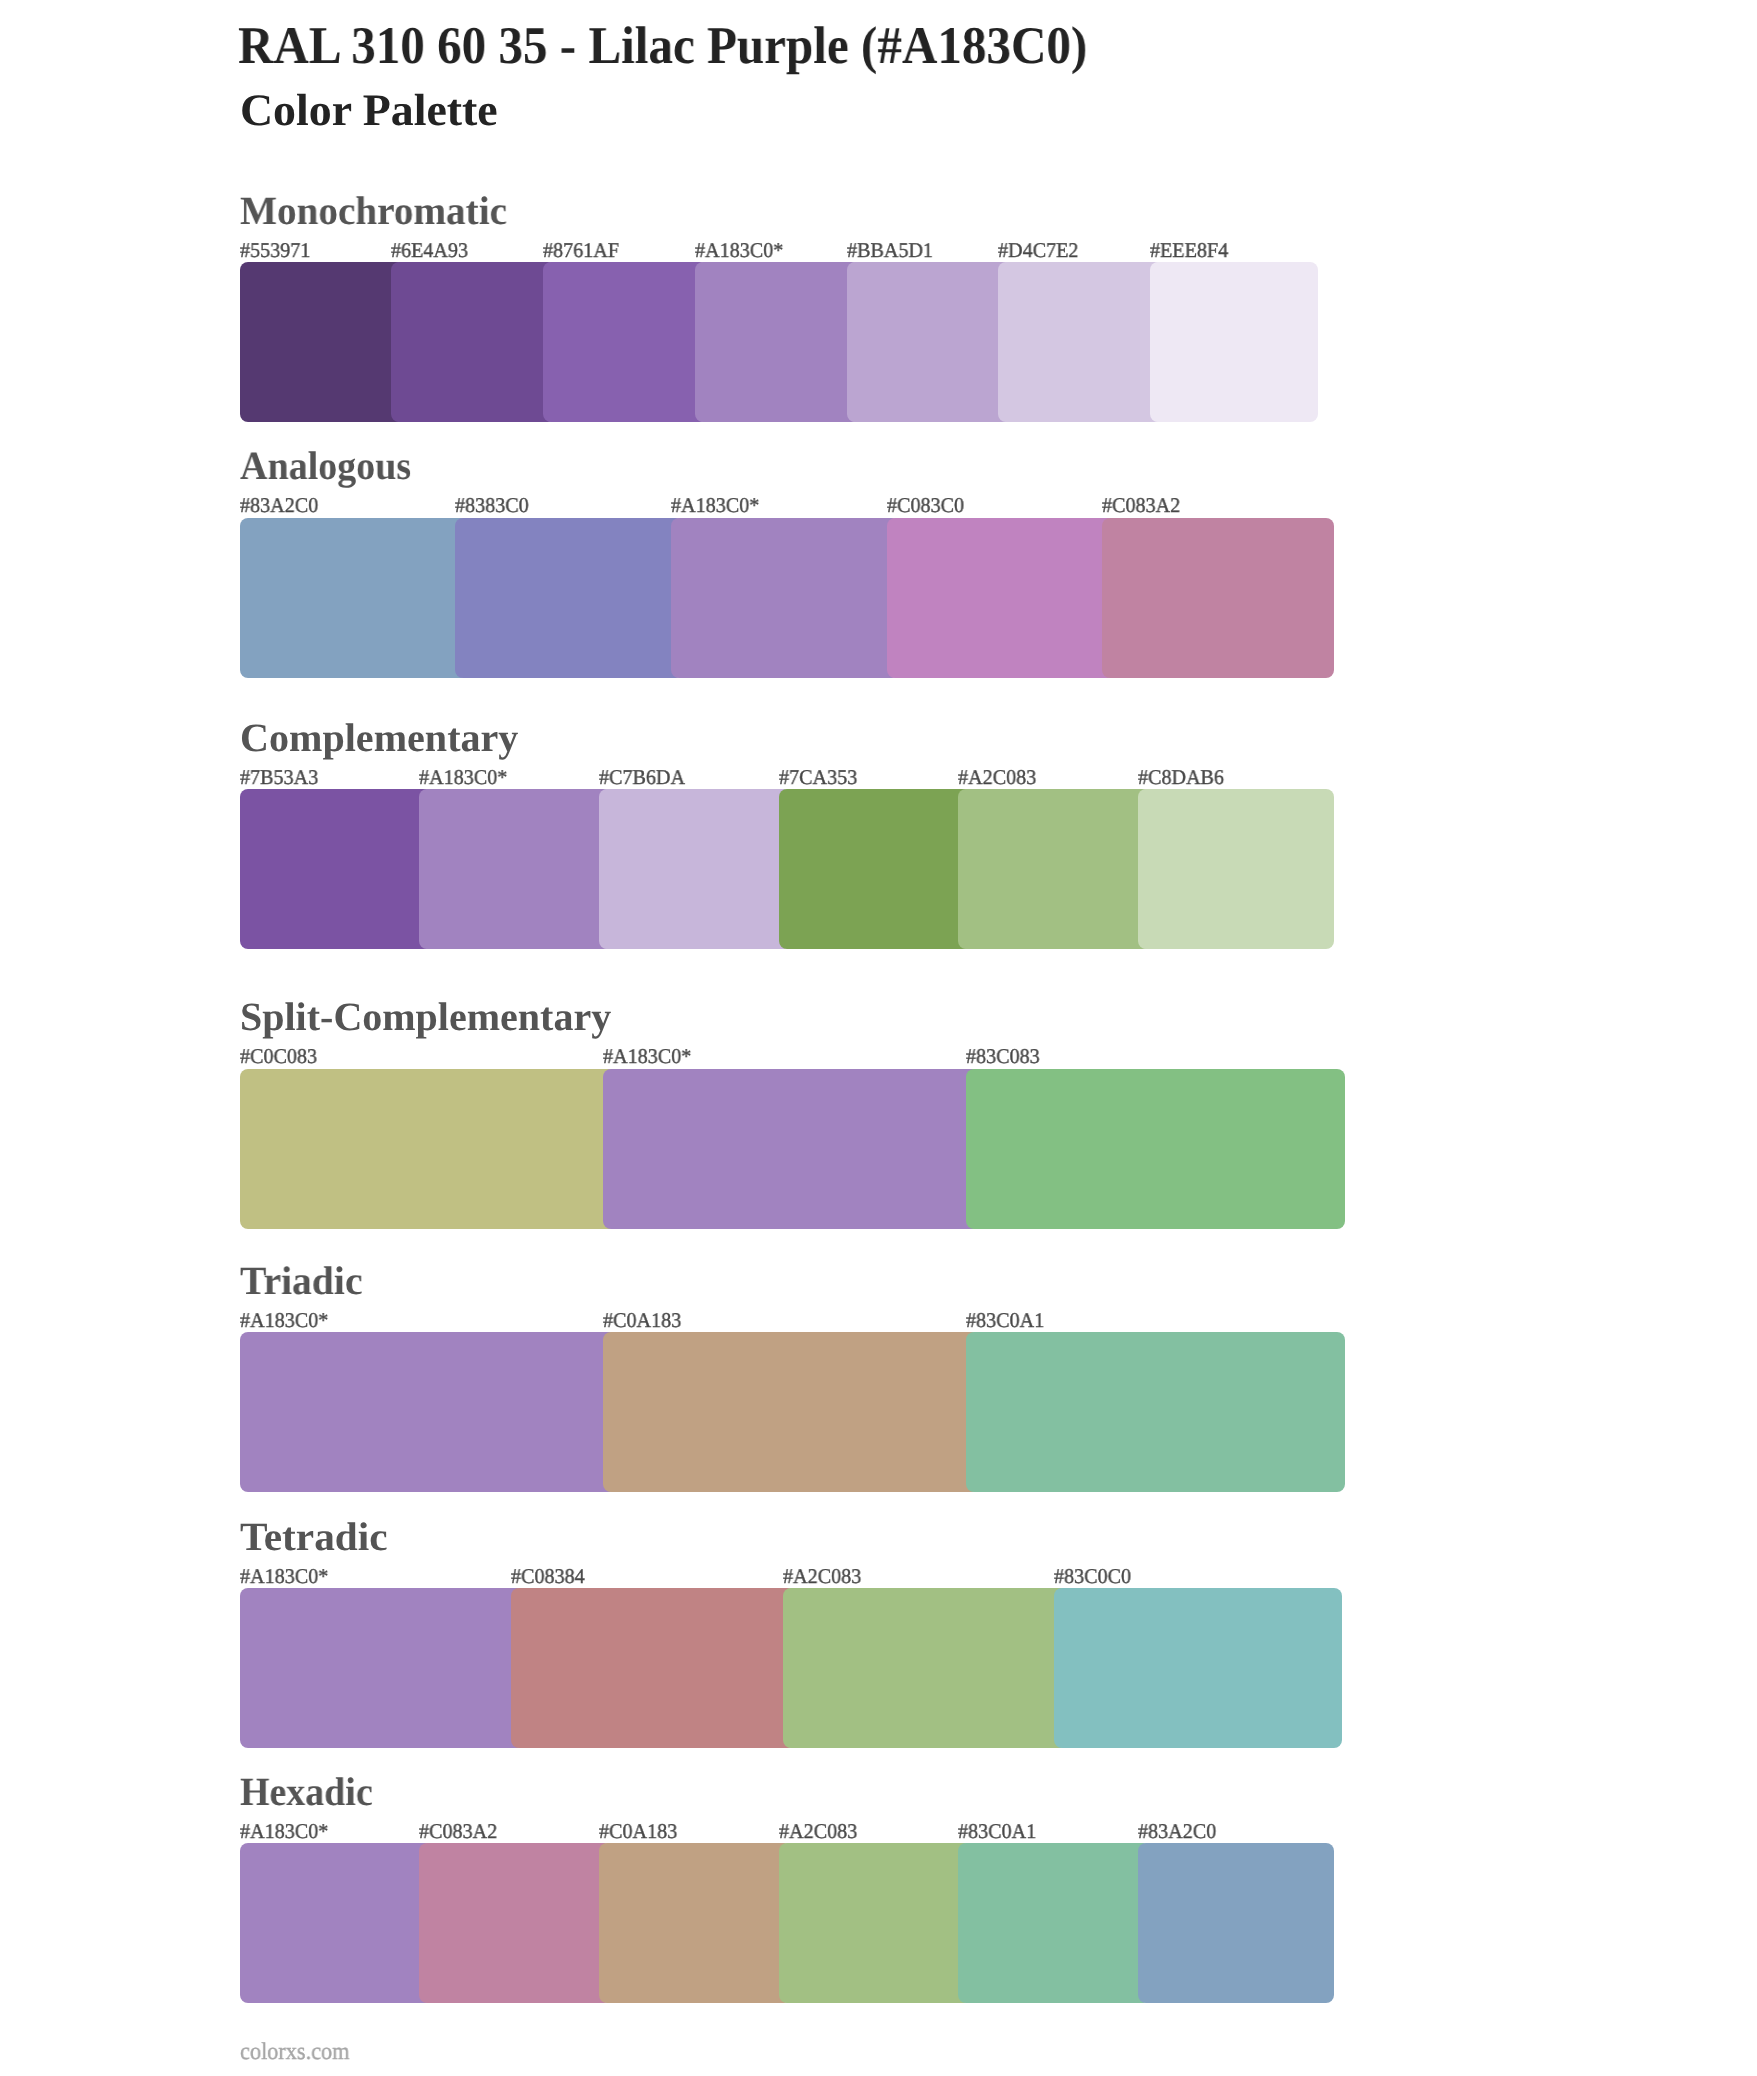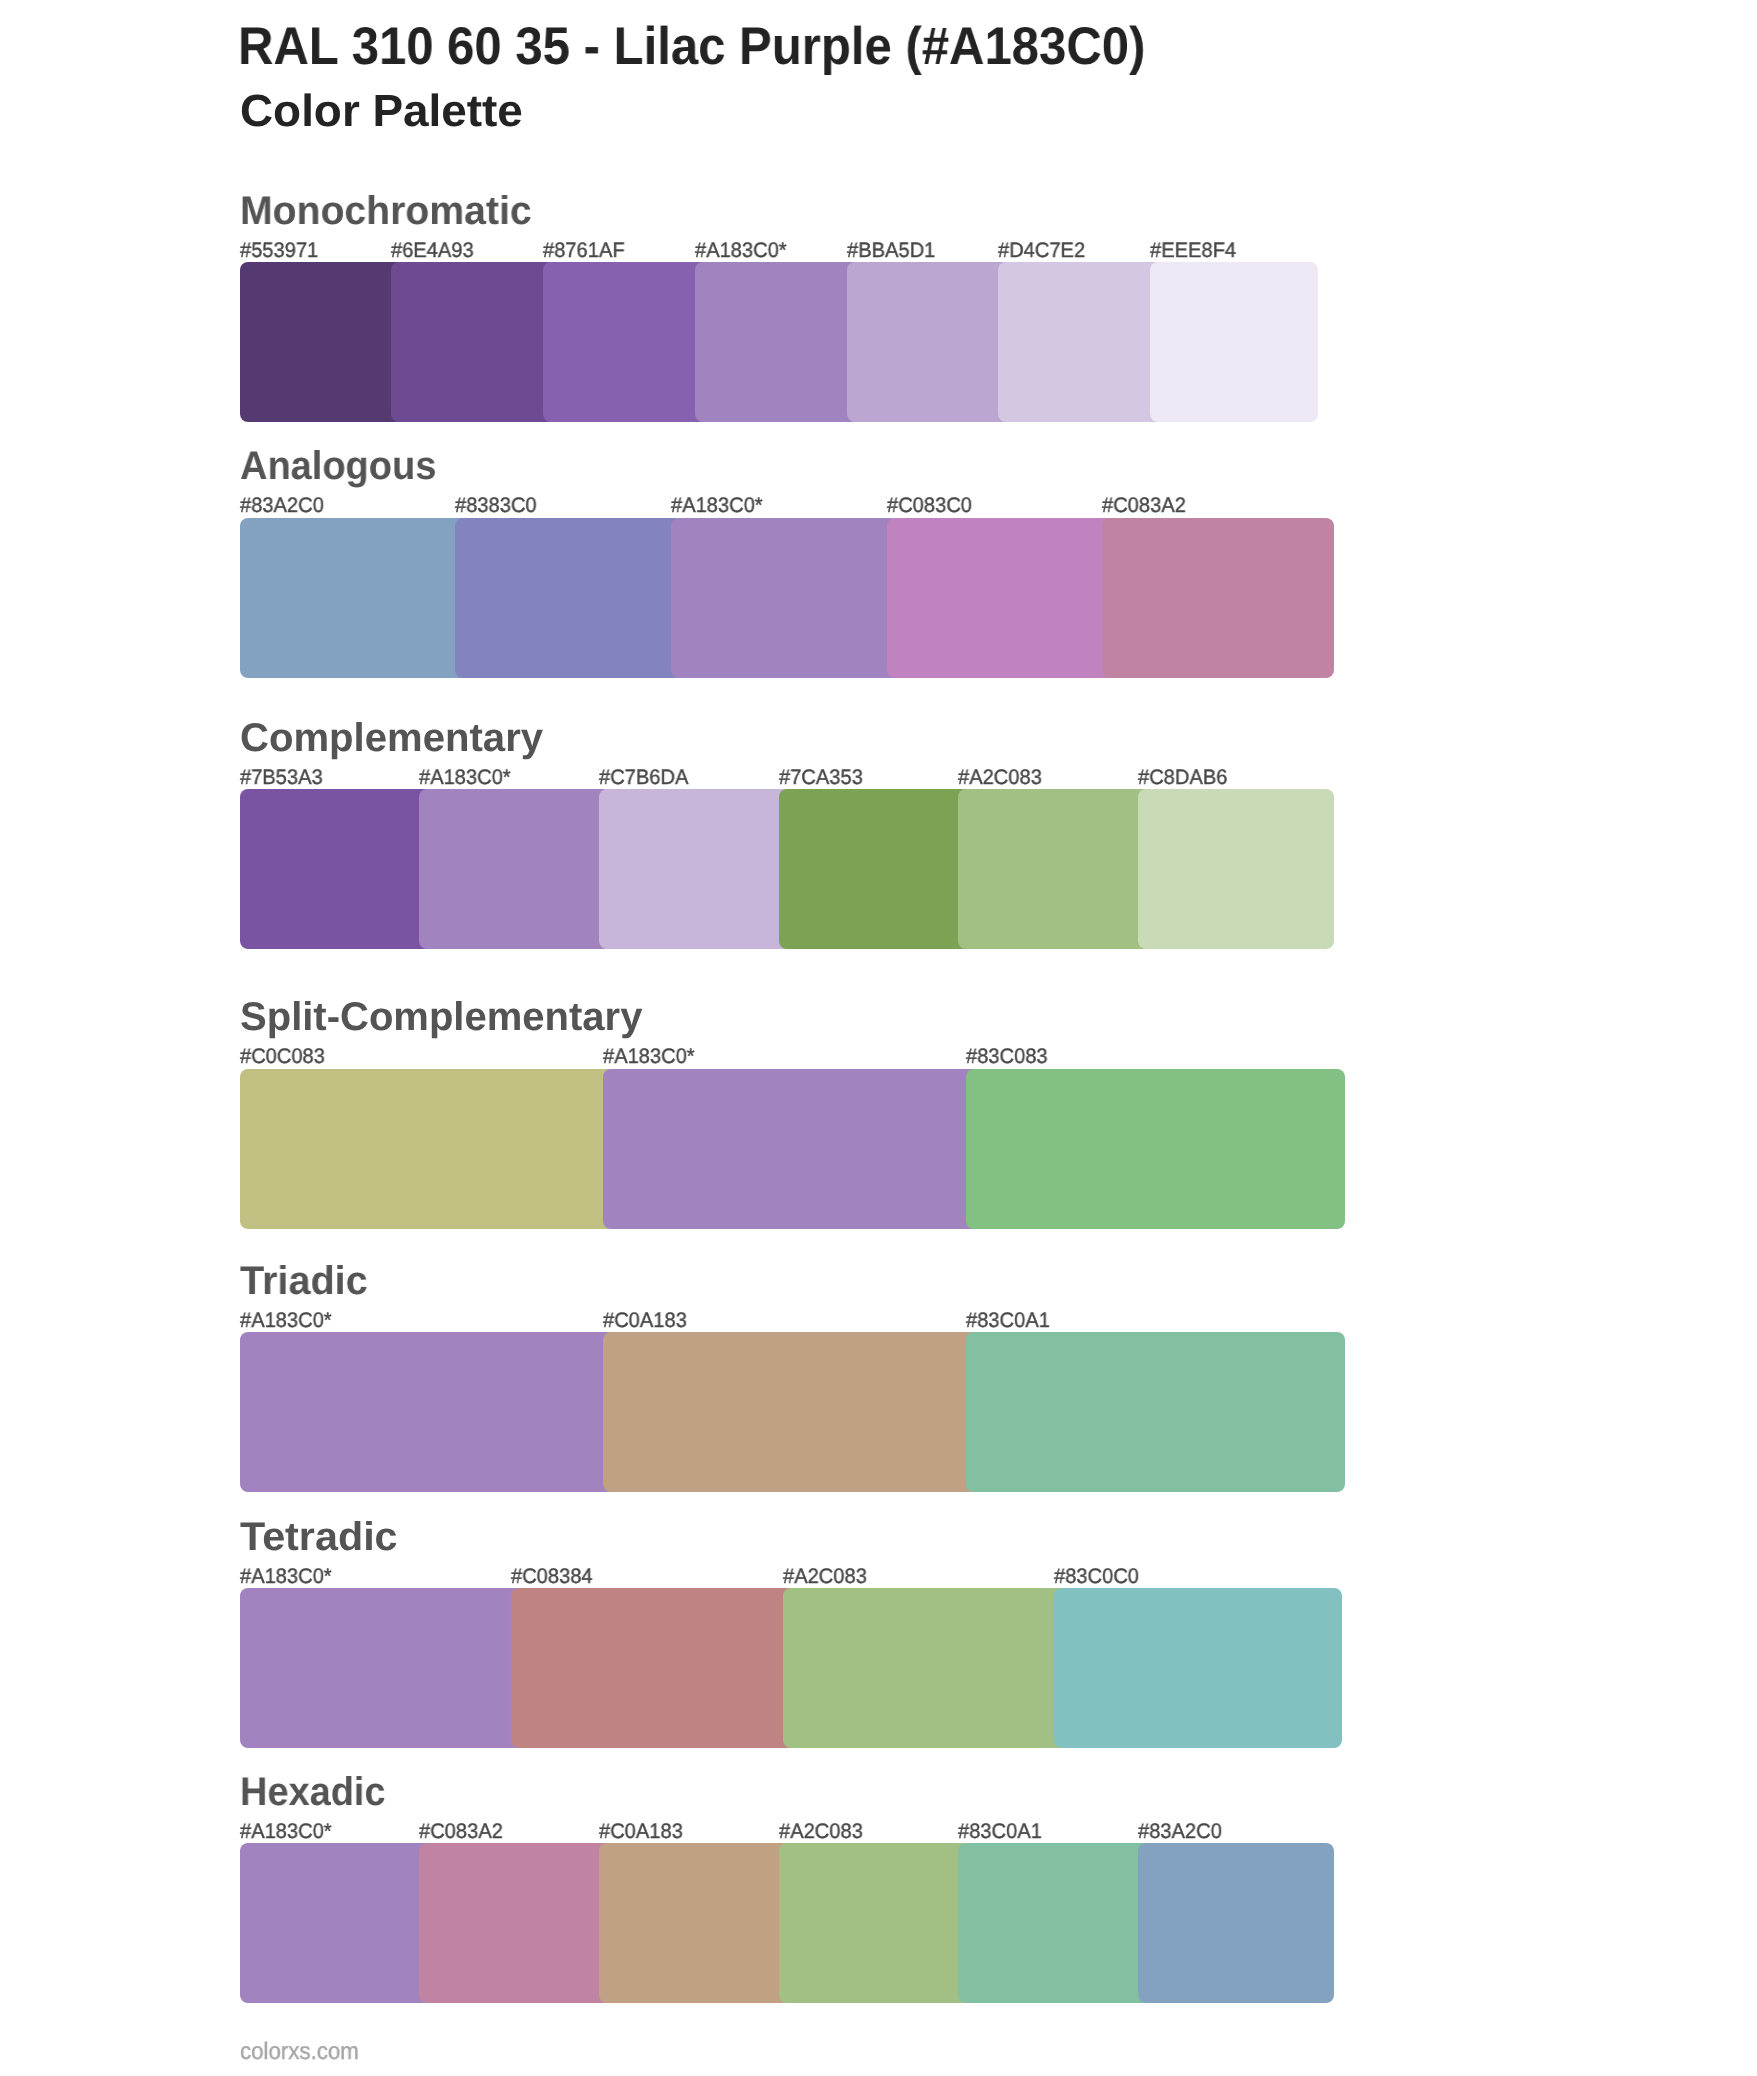"RAL 310 60 35 -" .page { font-family: none -> Liberation Serif, serif }
